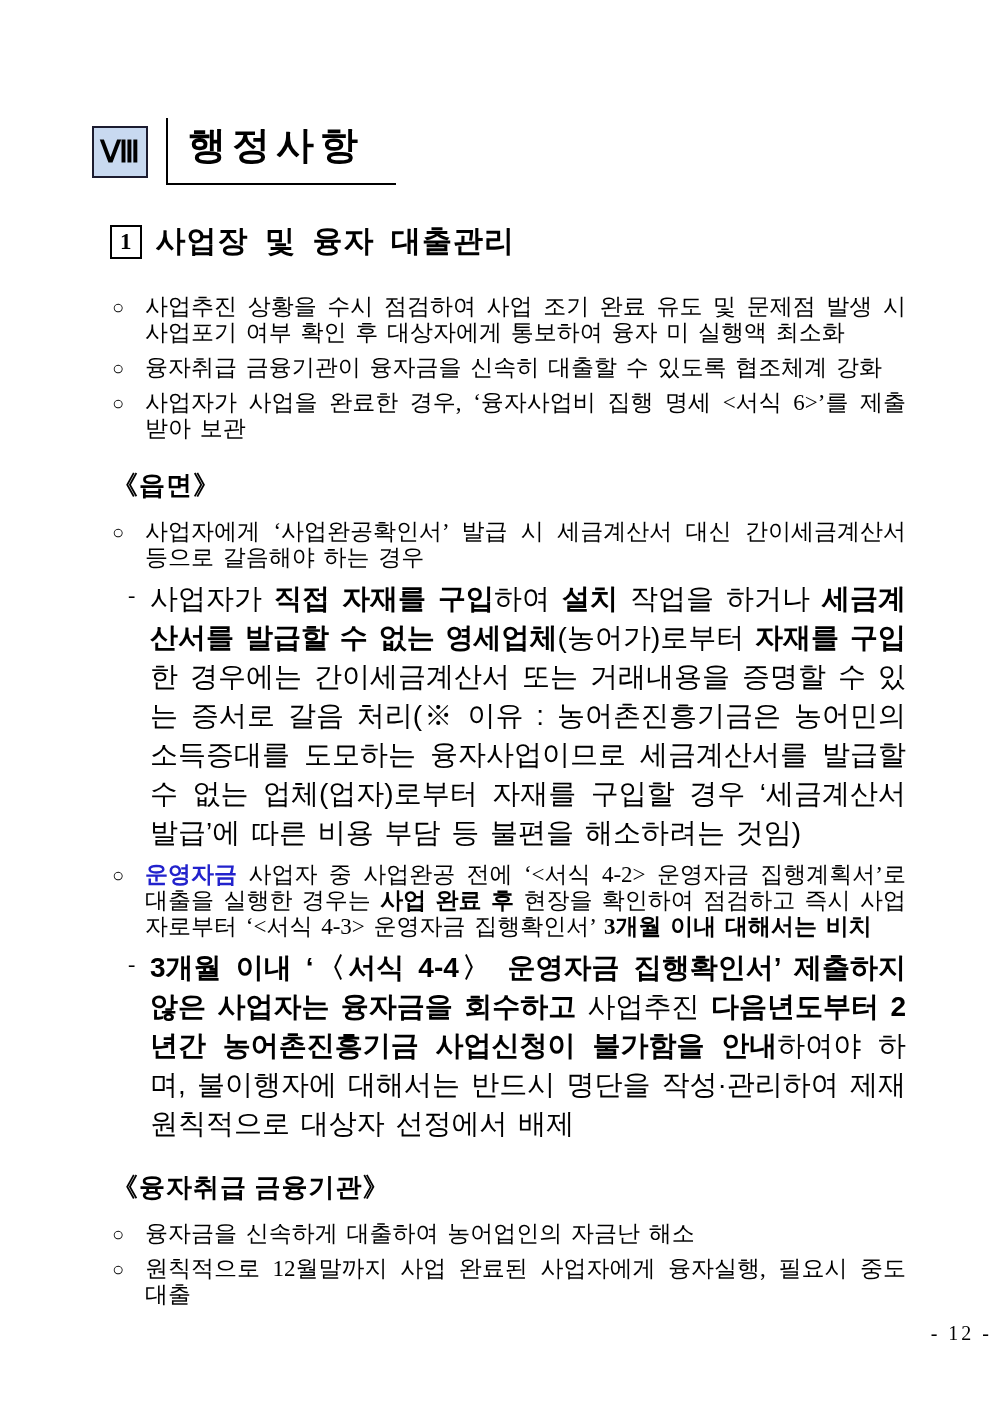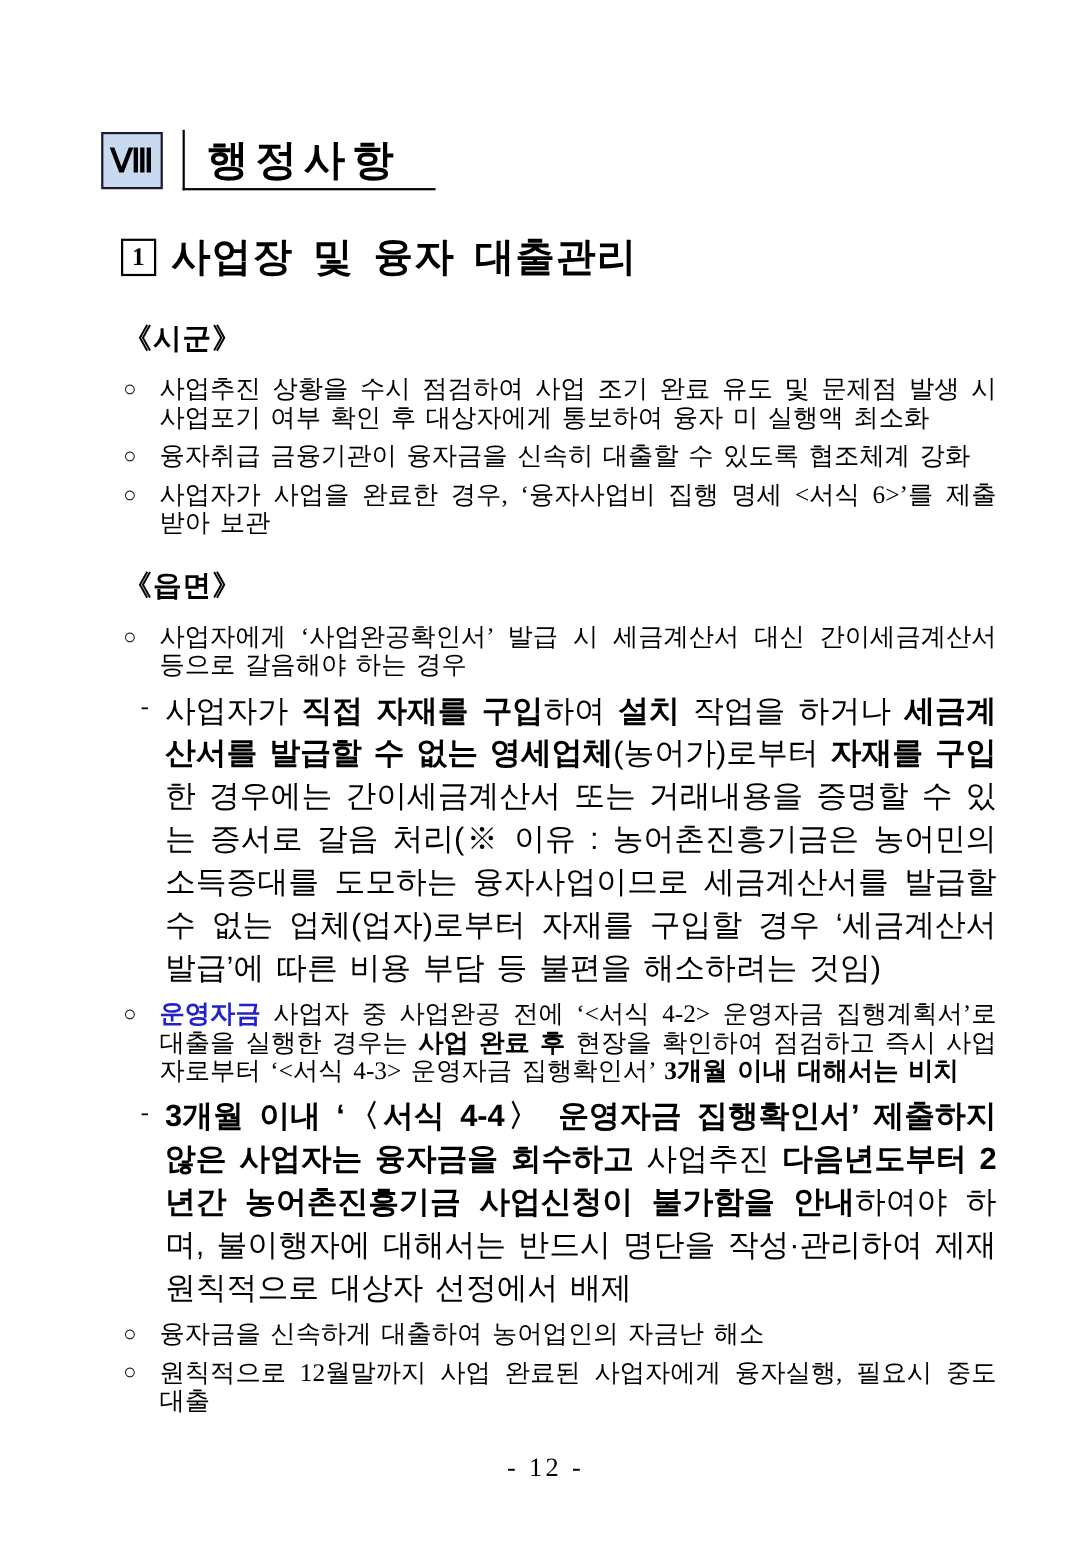"행정사항" .title-block { padding: 2px 32px 0 20px -> 2px 32px 12px 20px }
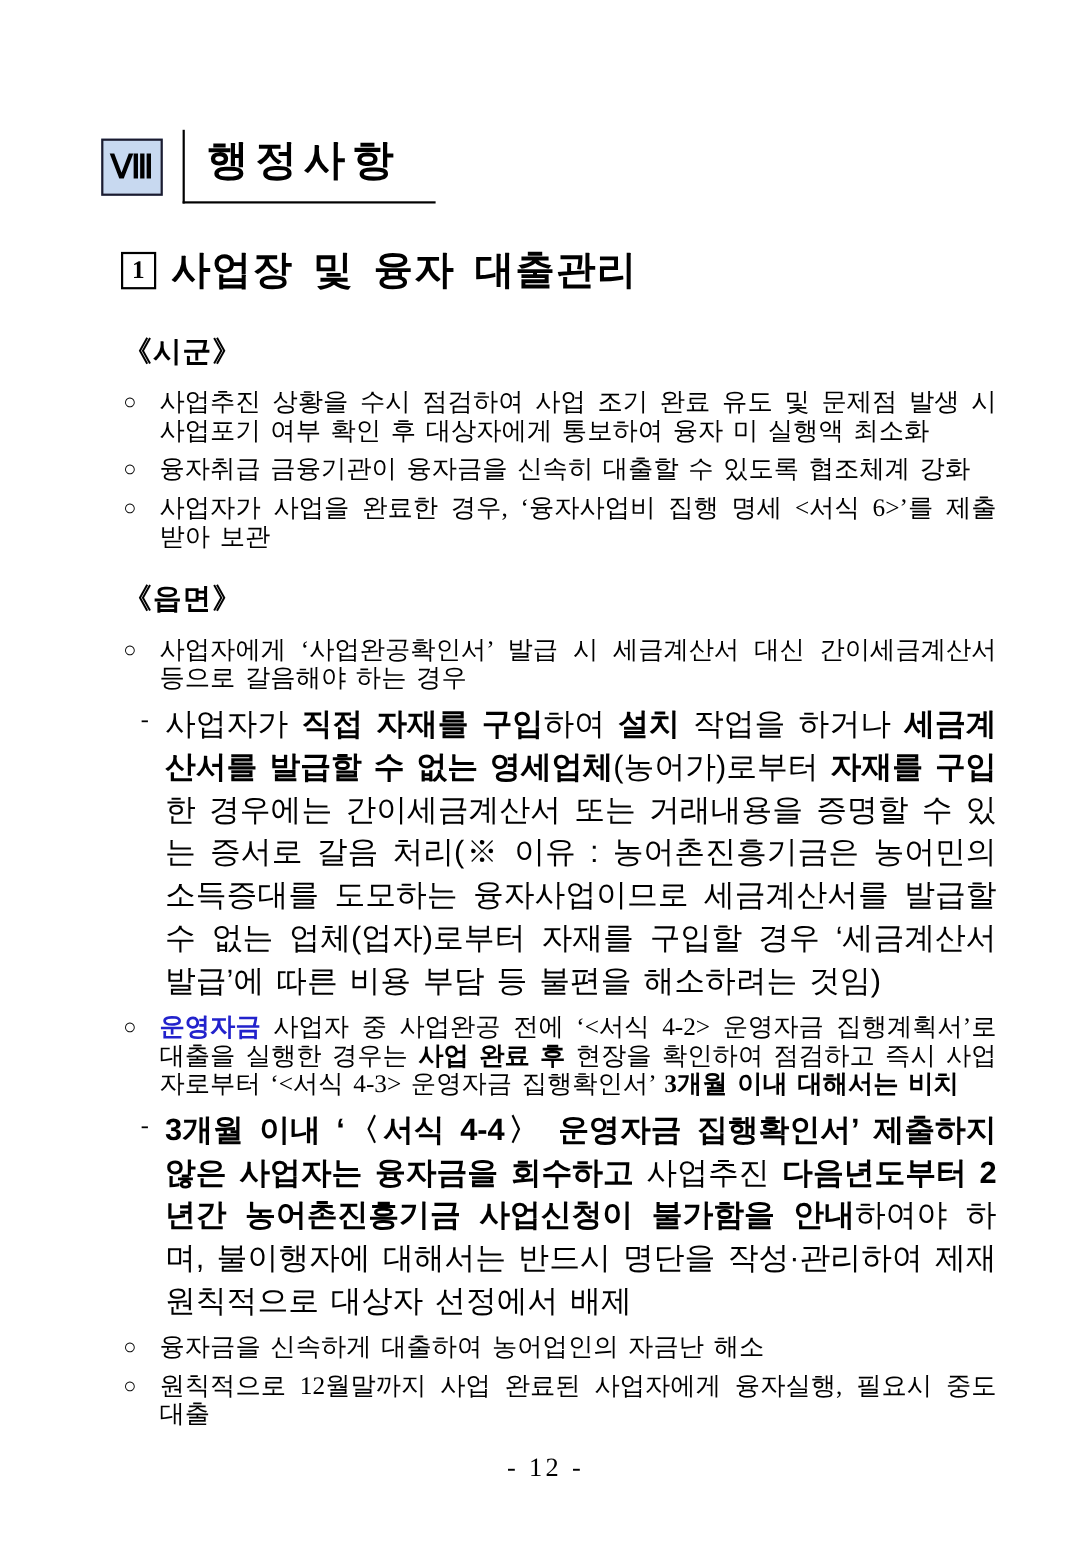"사업장 및 융자 대출관리" .sub-title { font-size: 36px -> 30px }
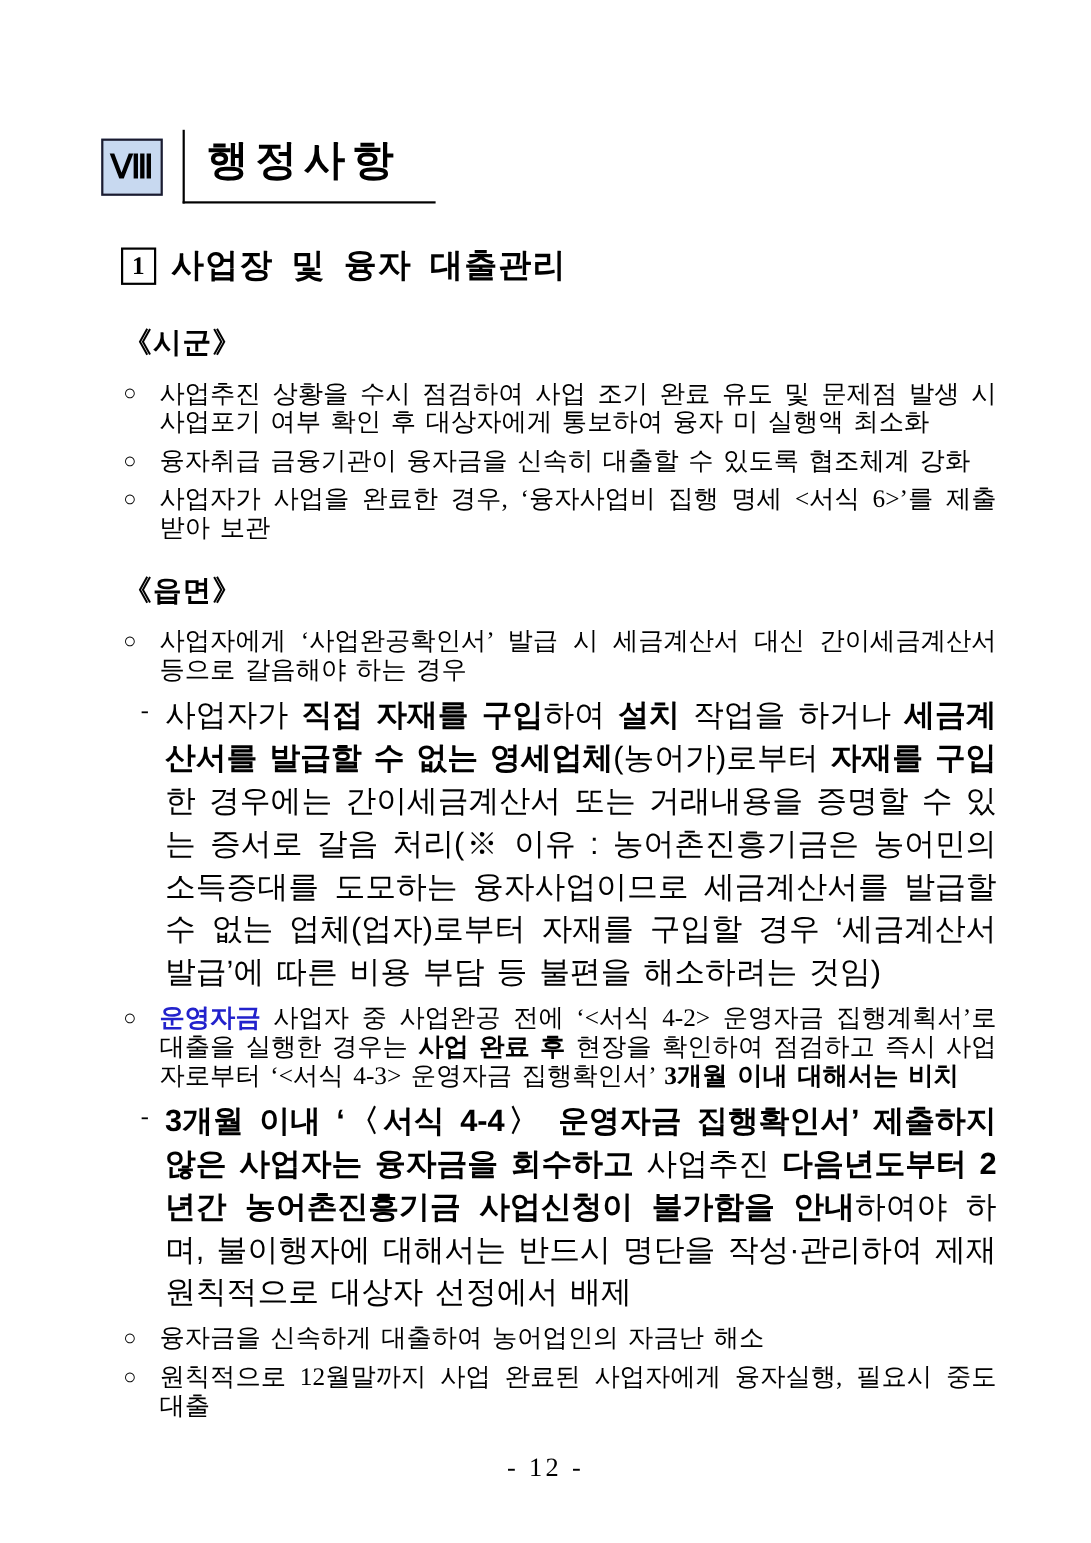"《시군》" div.group-heading { html: <div>《시군》</div> -> none }
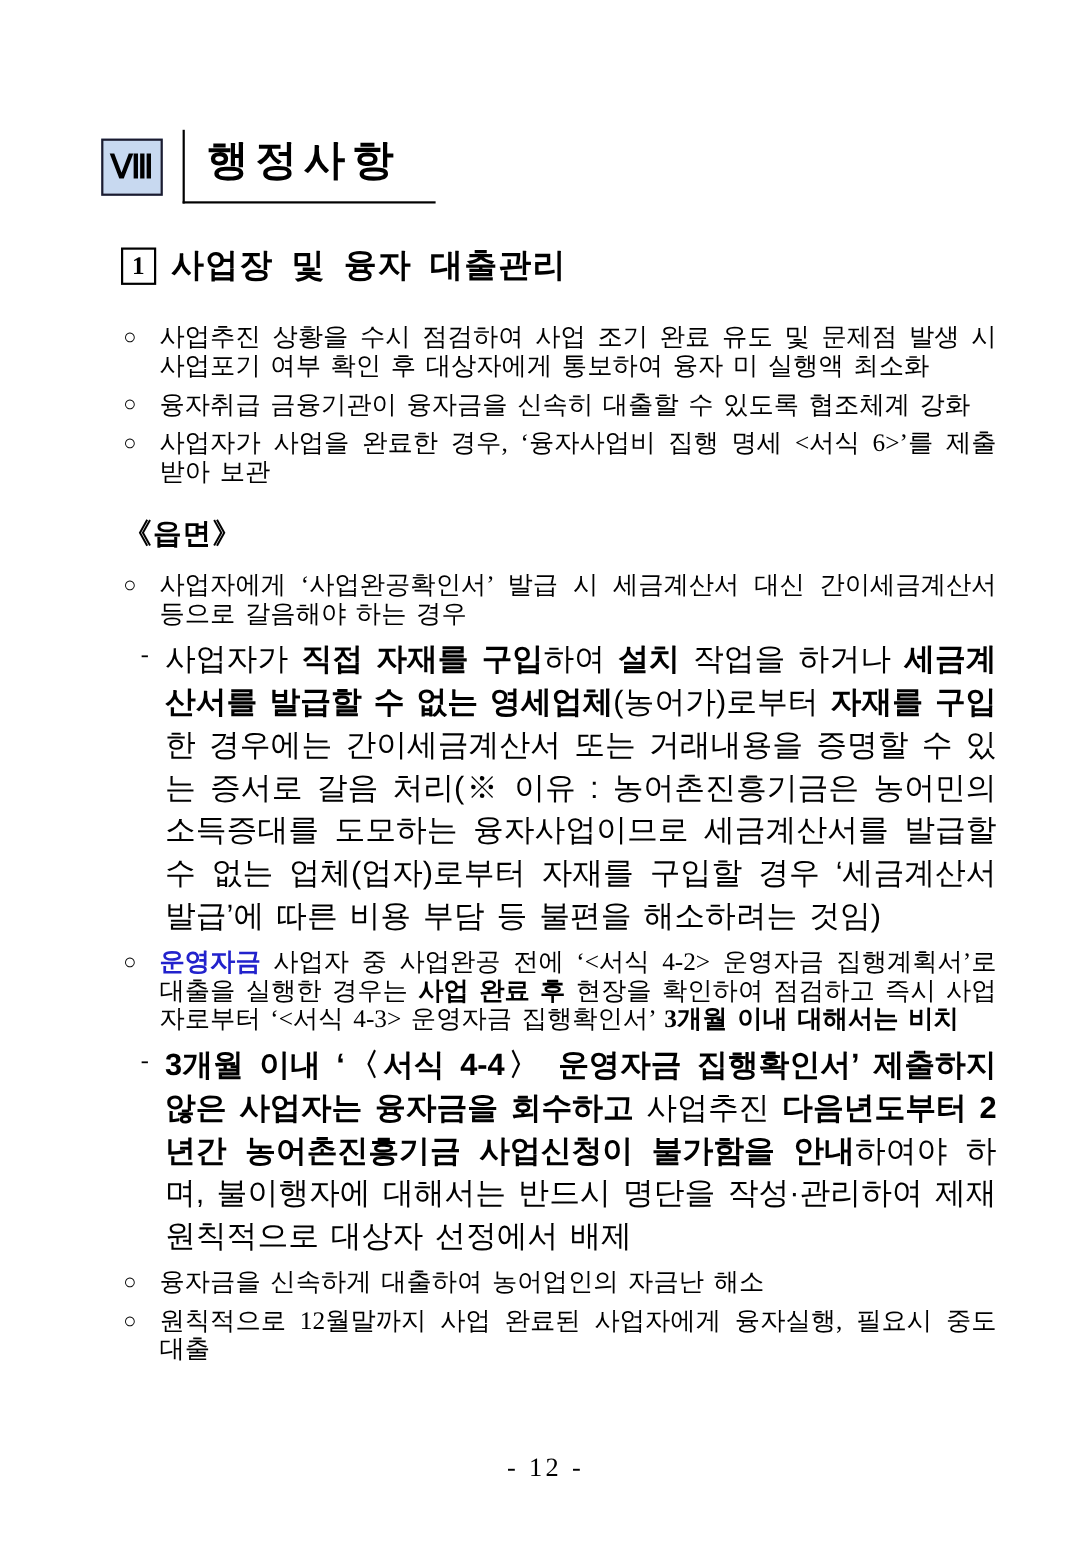"《융자취급 금융기관》" div.group-heading { html: none -> <div>《융자취급 금융기관》</div> }
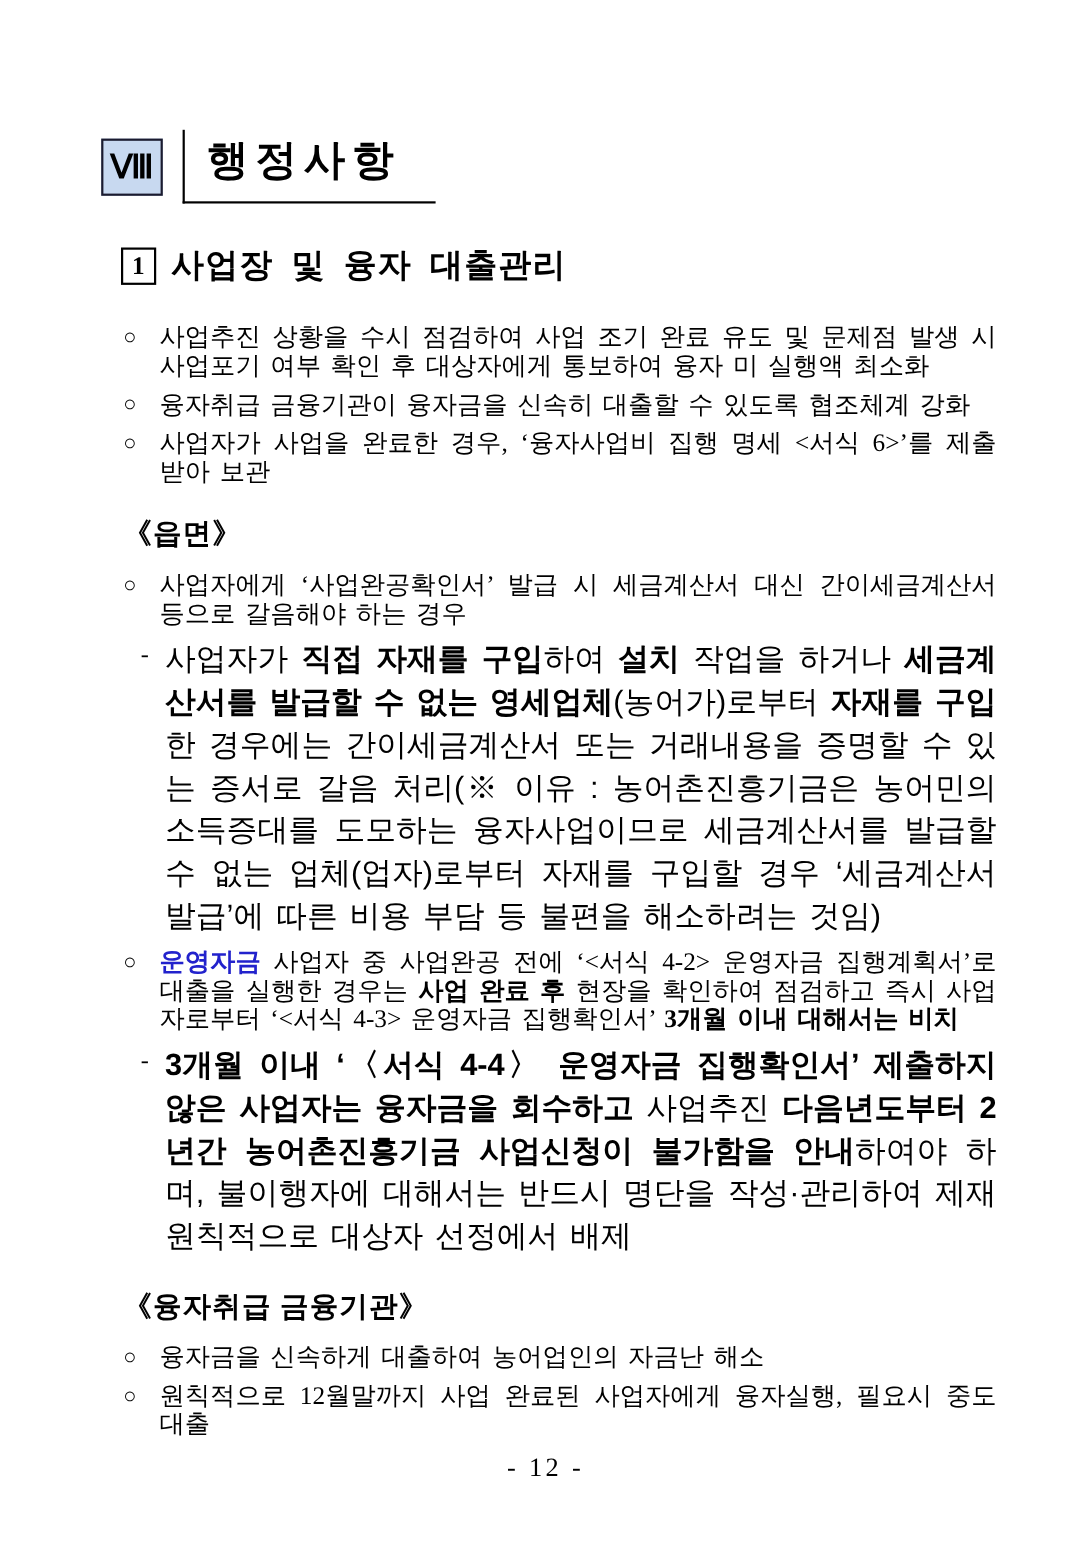"- 12 -" .footer { font-size: 24px -> 20px; text-align: center -> right }
